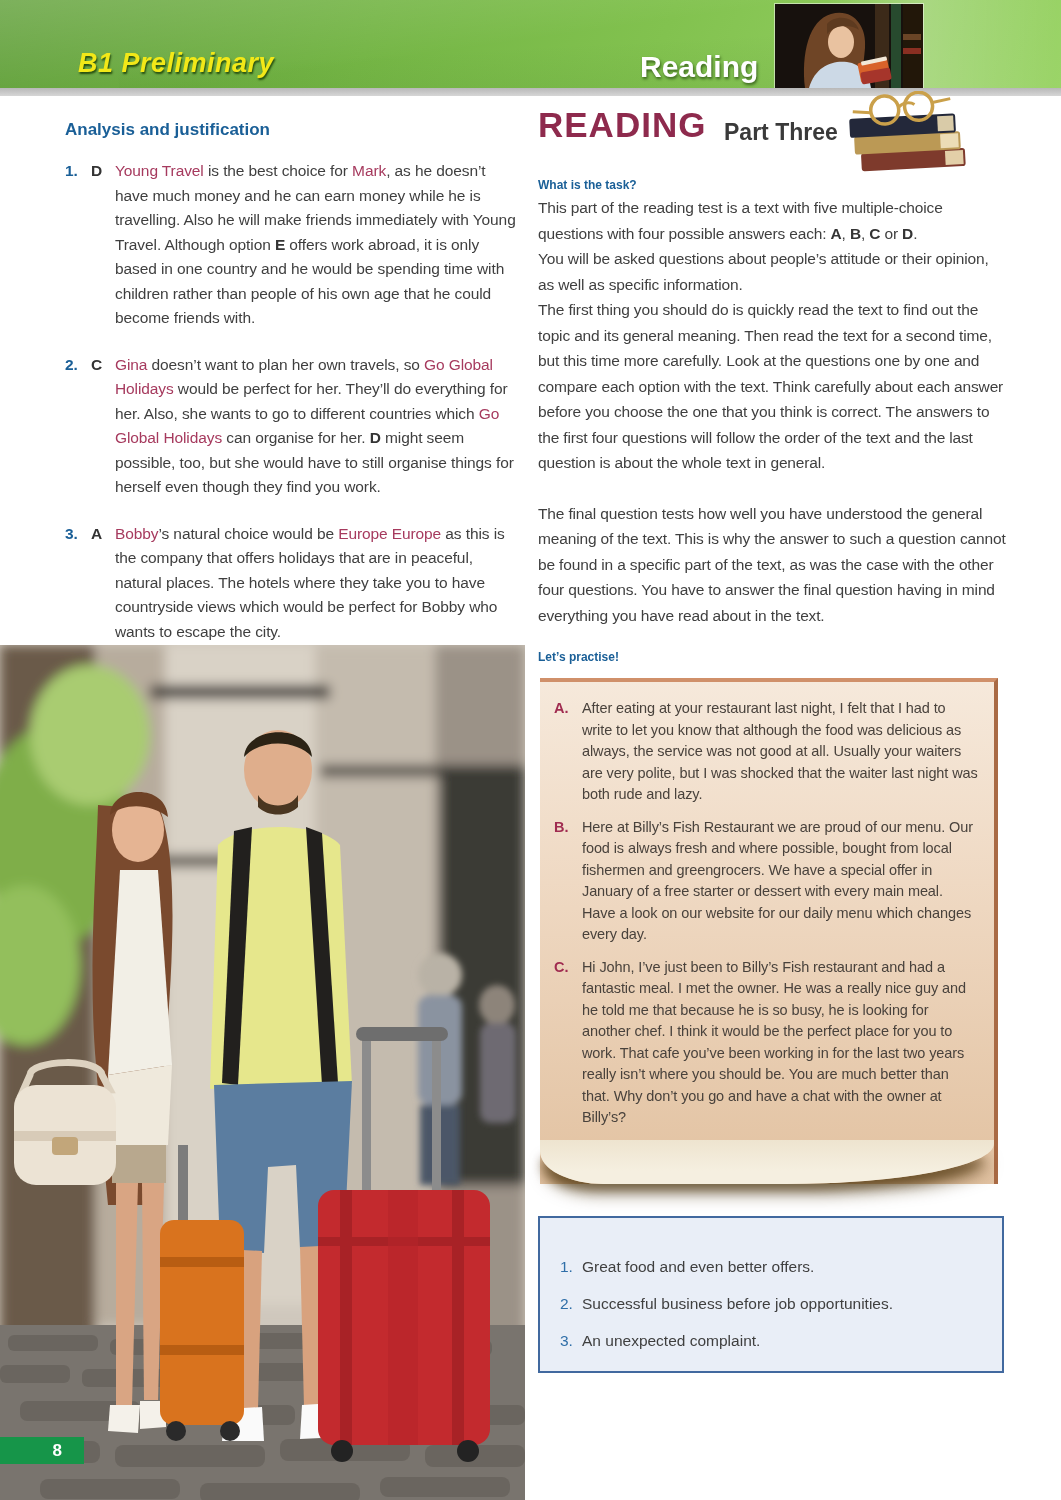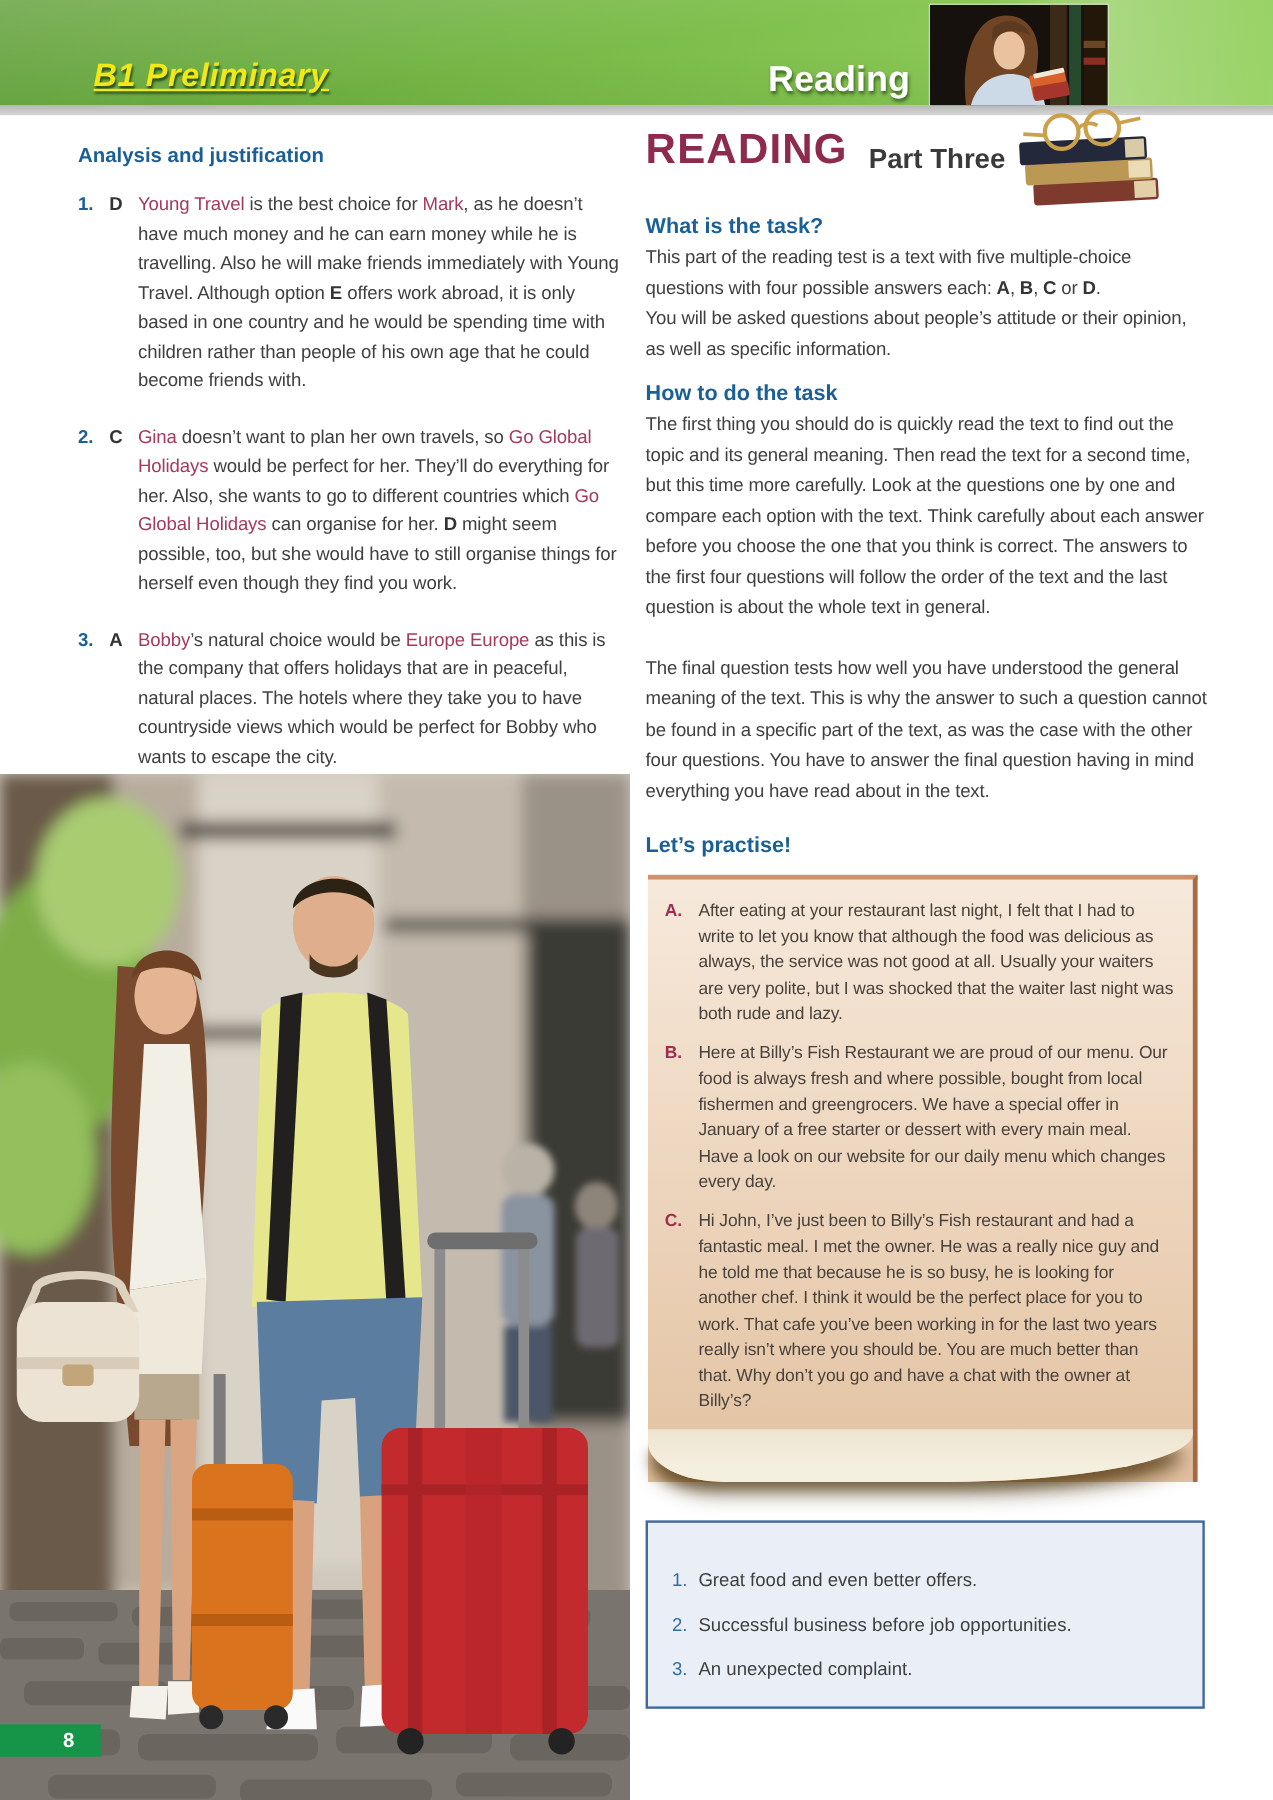"B1 Preliminary" .brand { text-decoration: underline -> none }
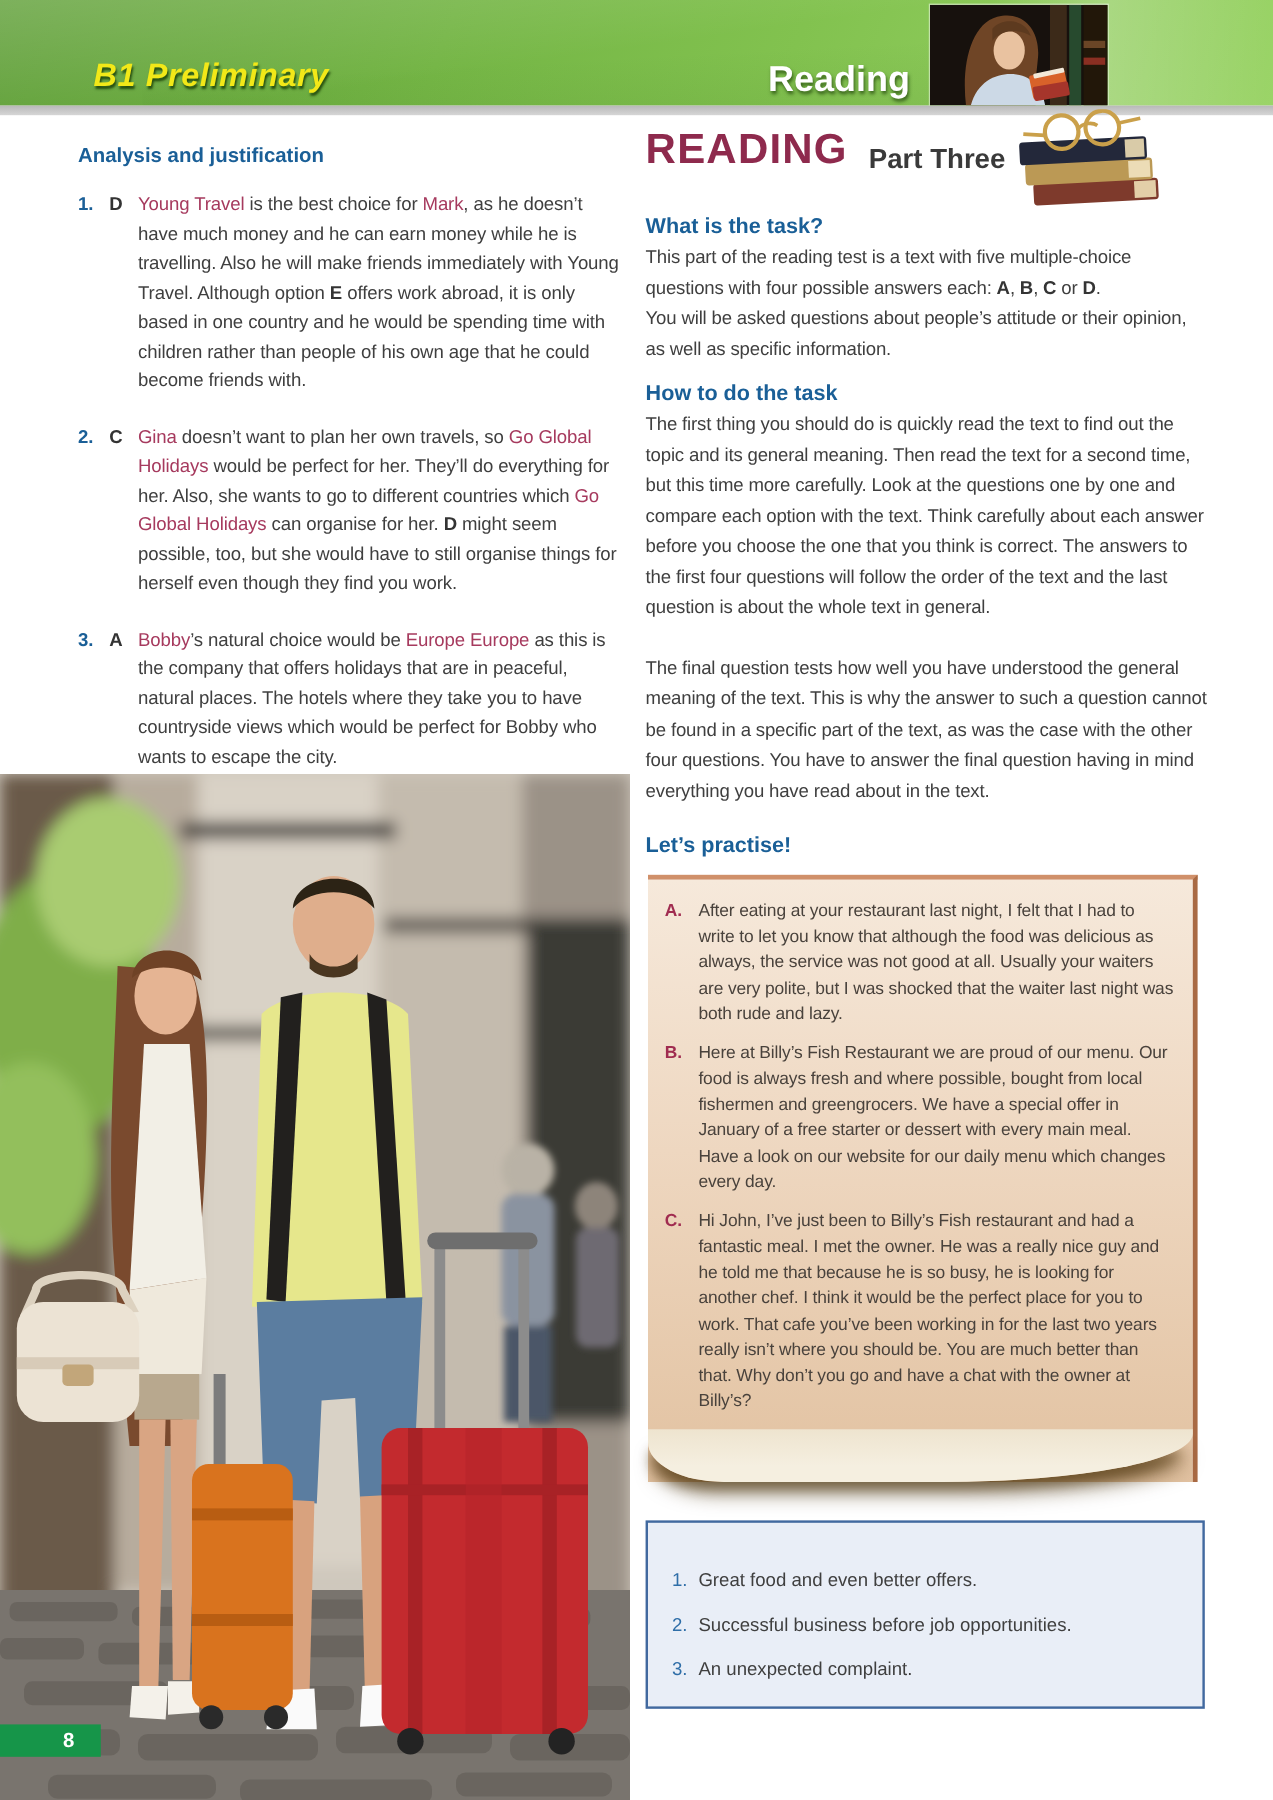"What is the task?" .r-h { font-size: 18px -> 12px }
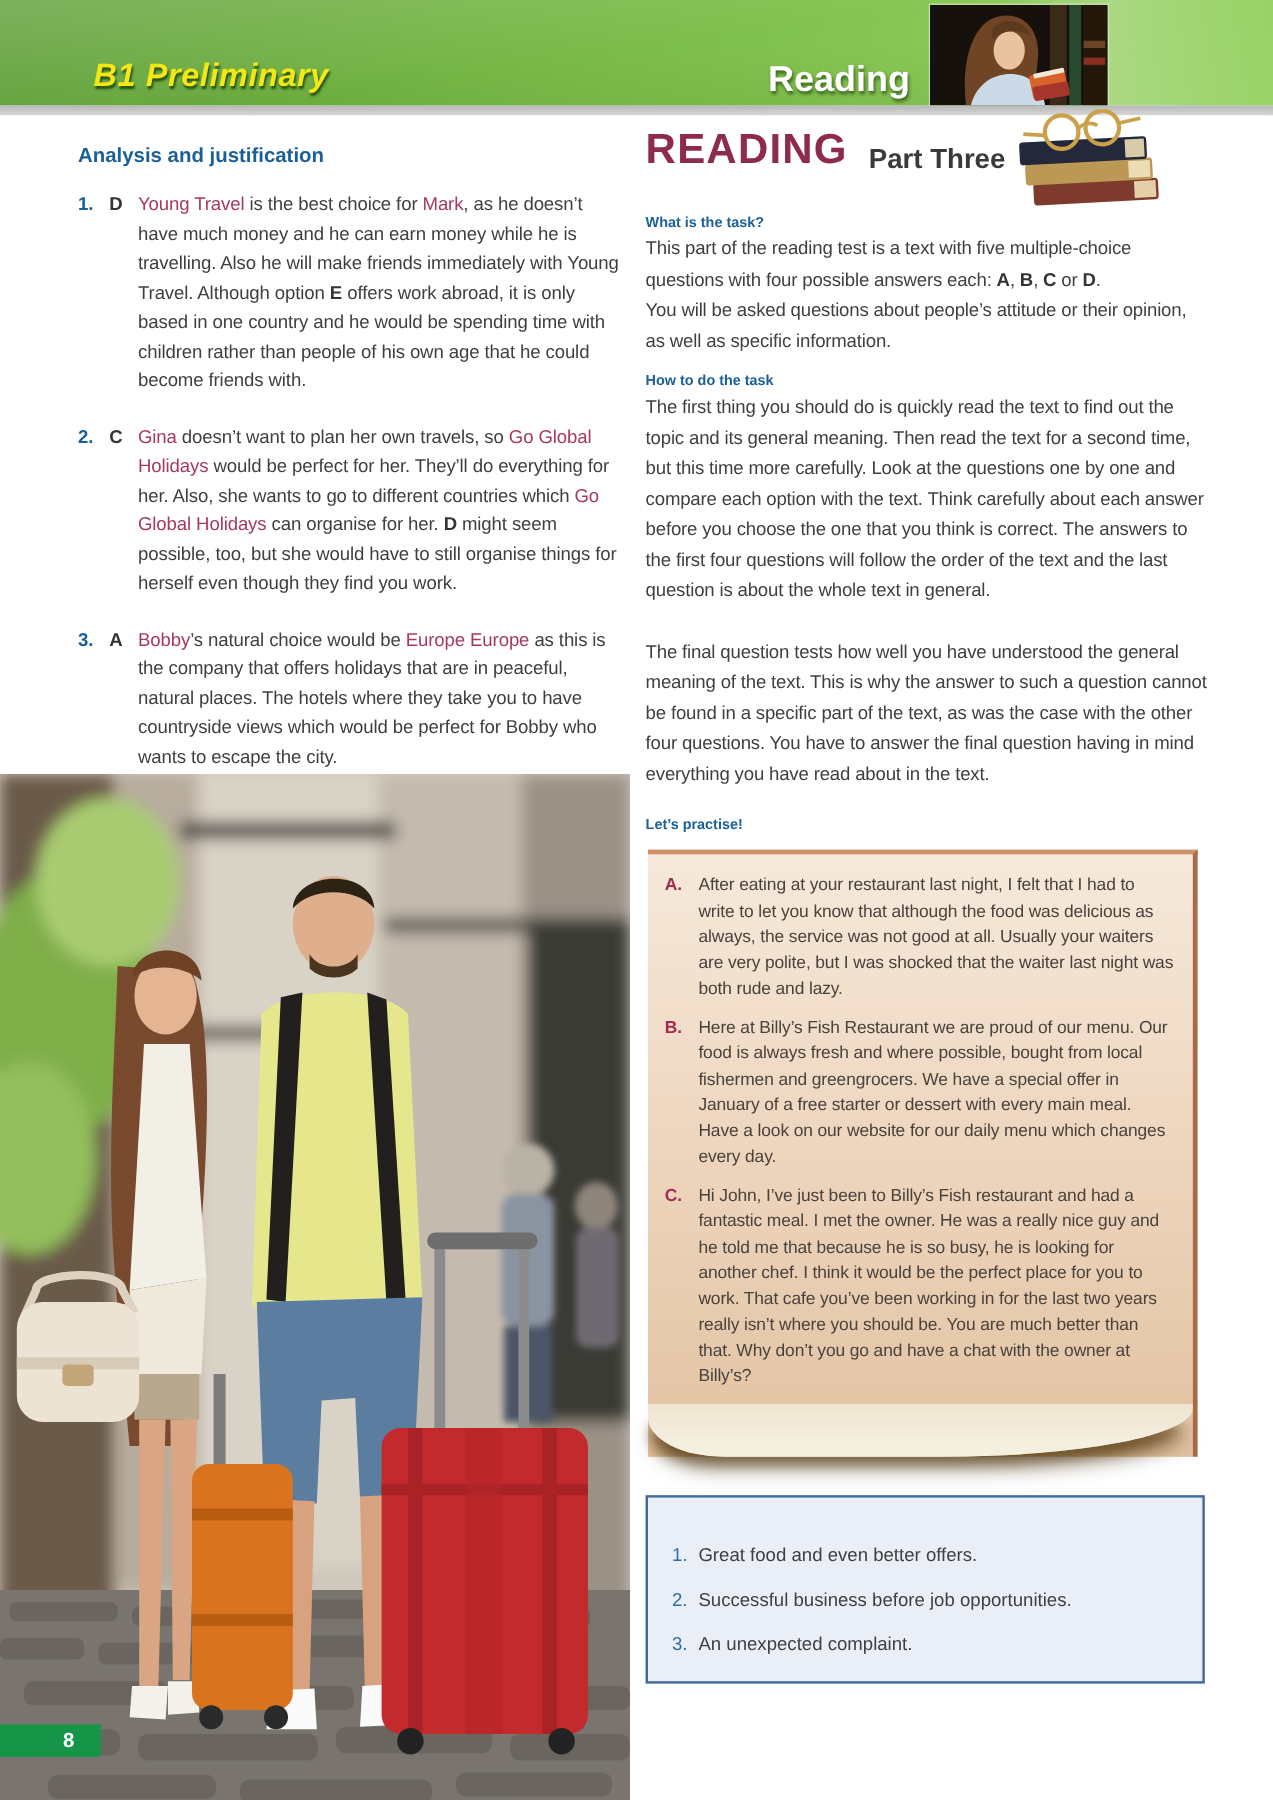"How to do the task" div.r-h { html: <div>How to do the task</div> -> none }
